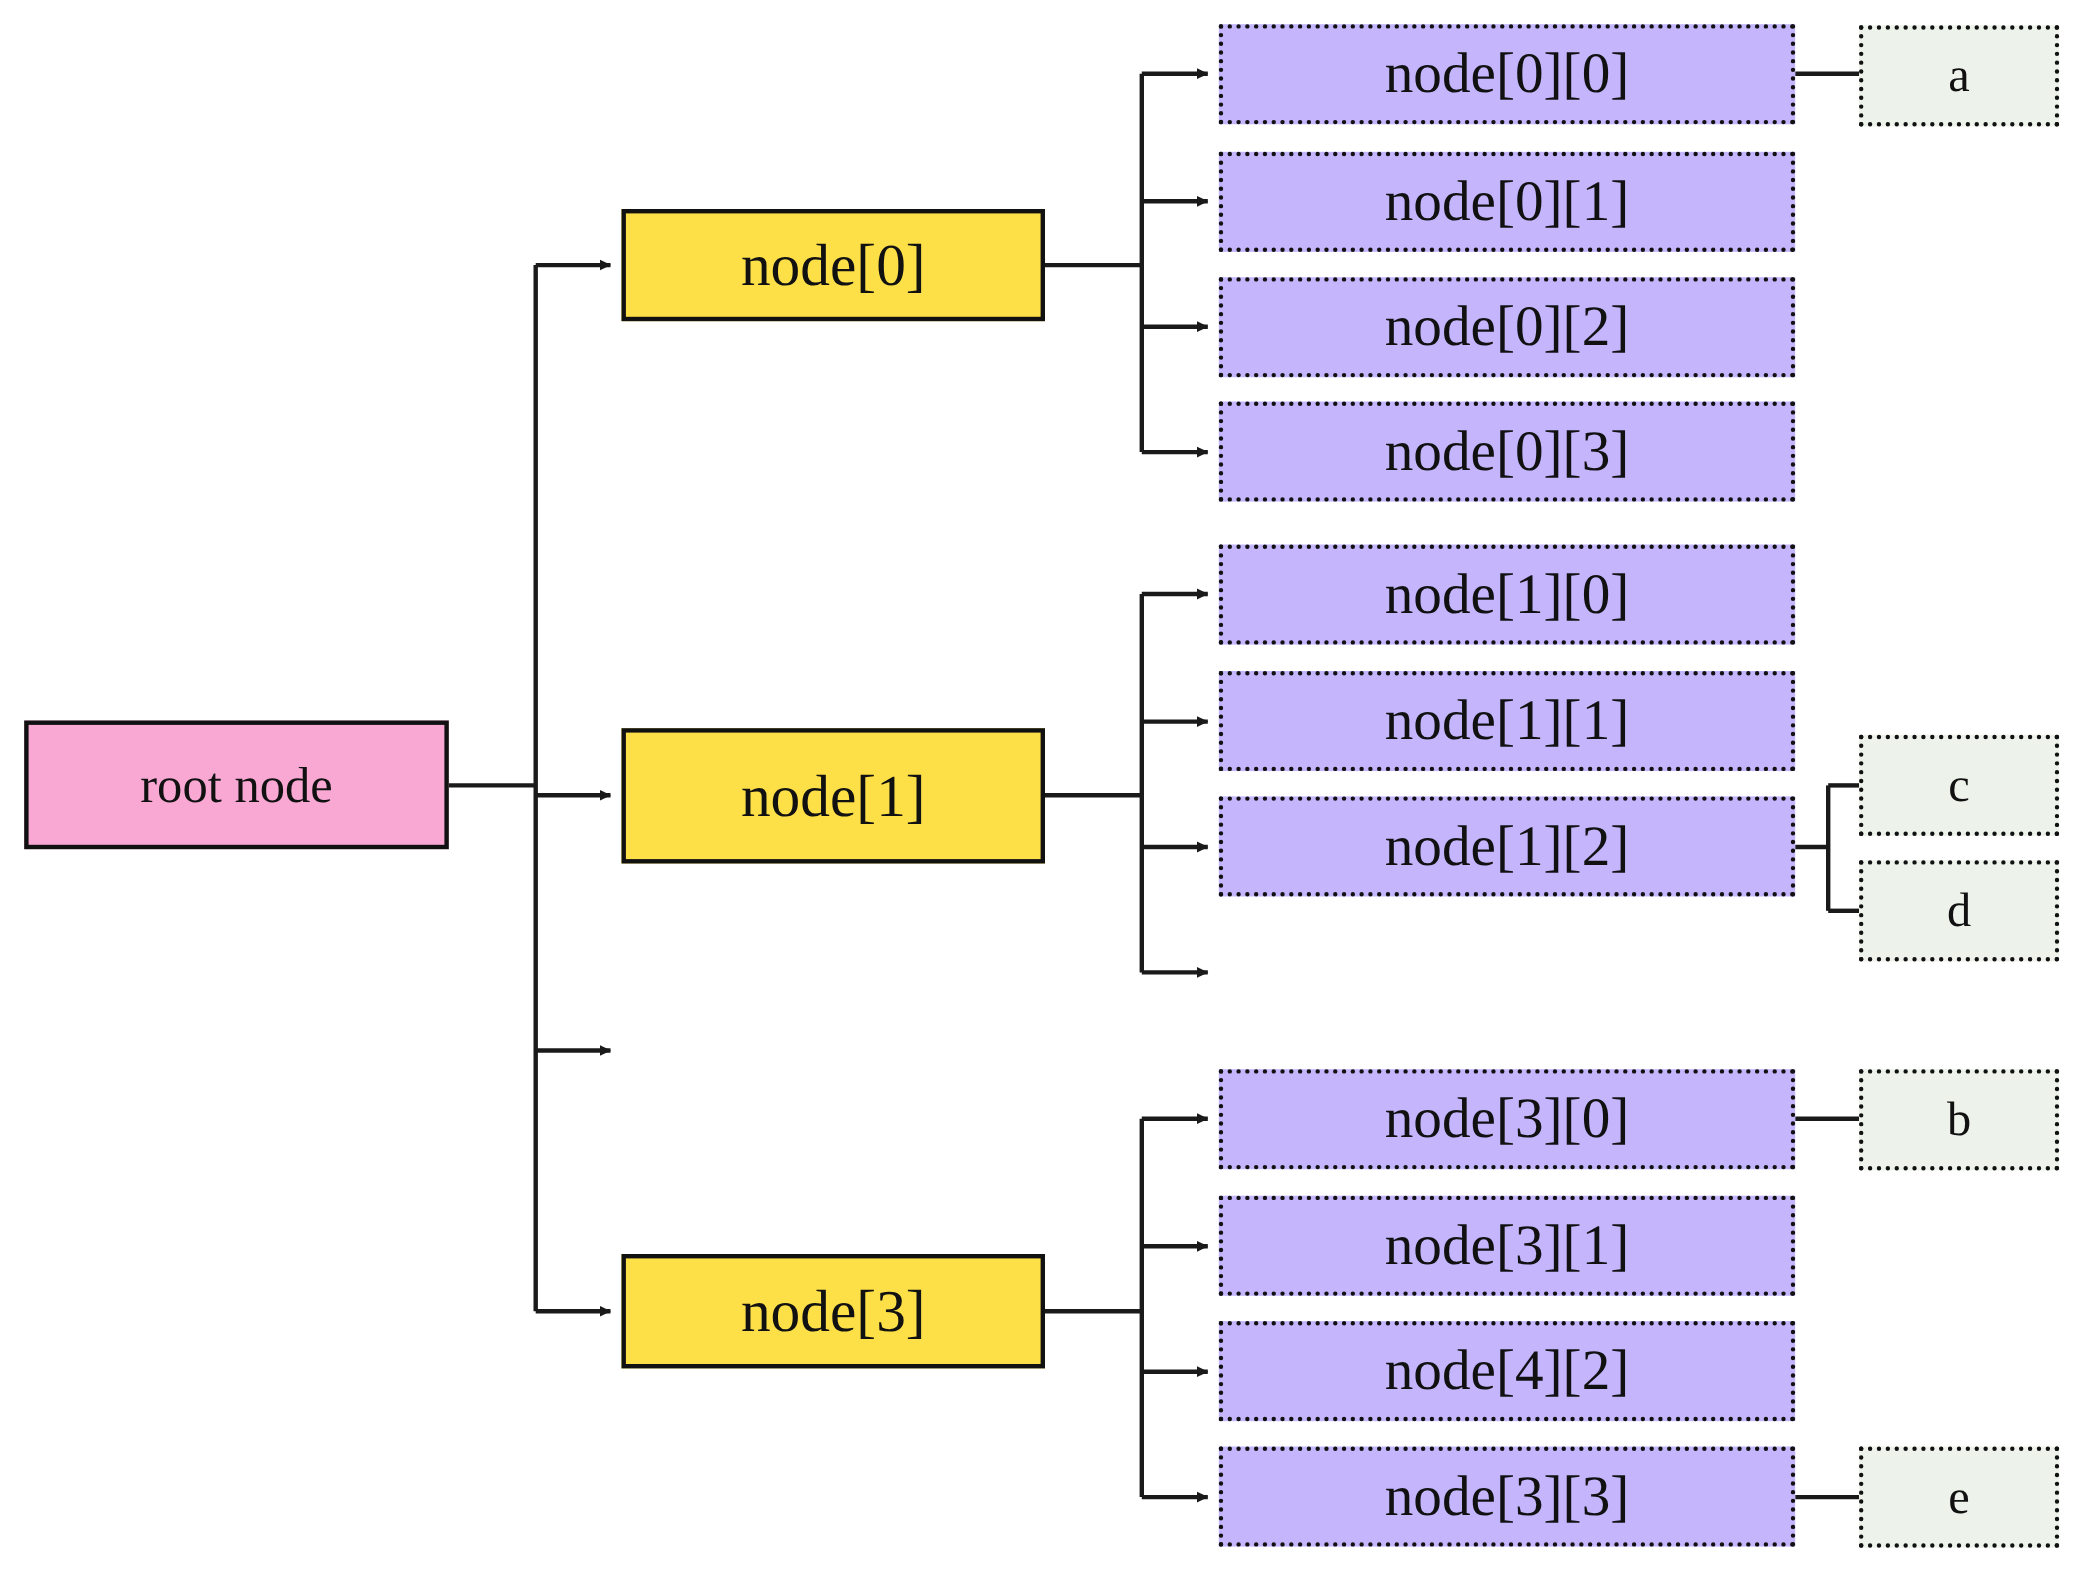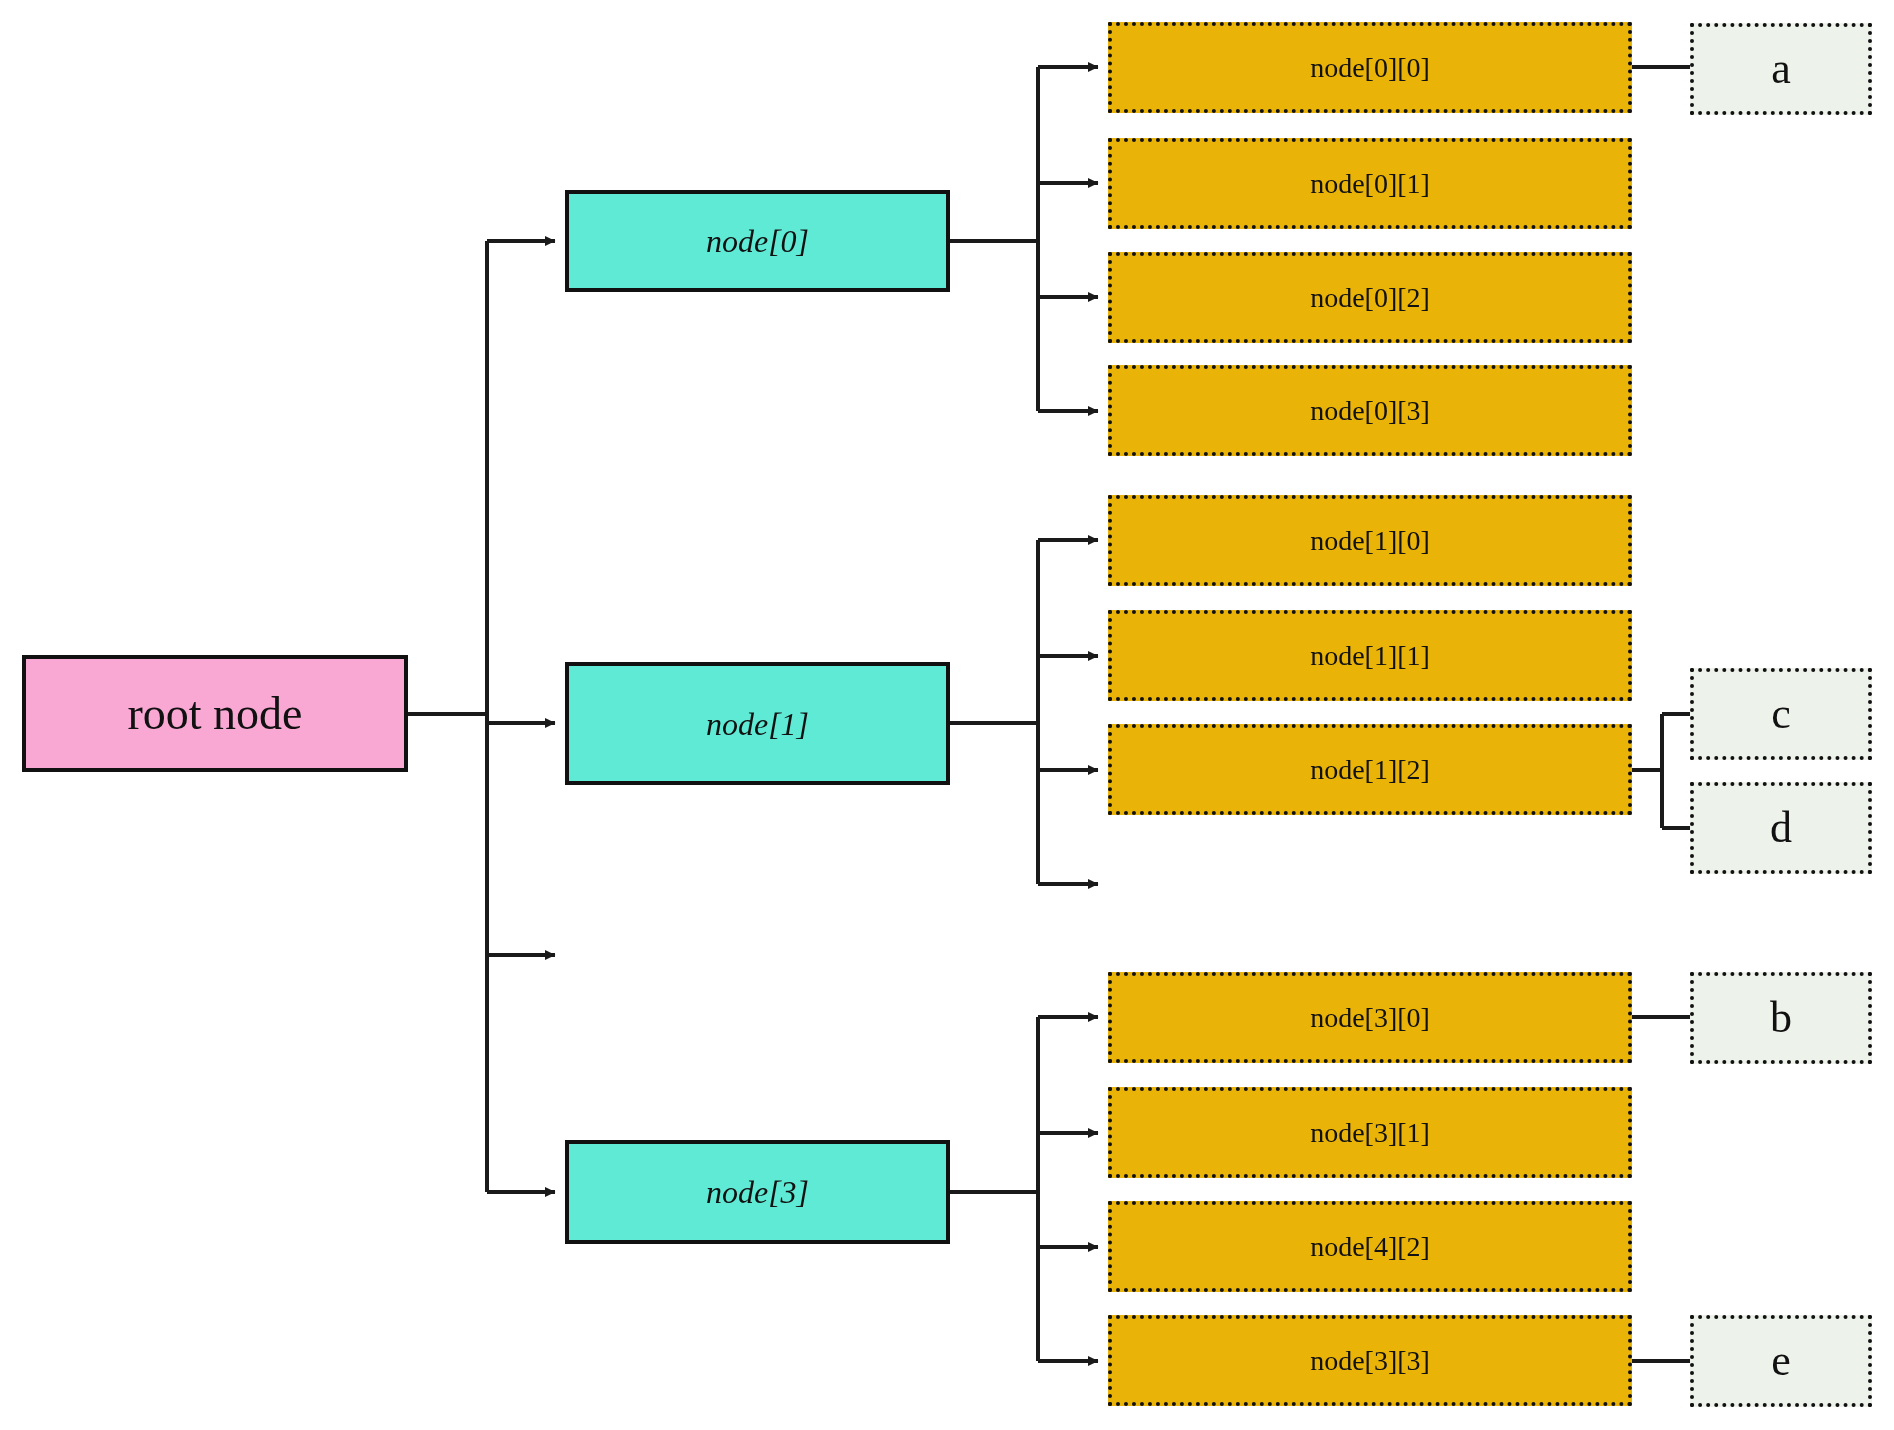"node[0][0]" .box-leaf { background: #eab308 -> #c4b5fd; font-size: 28px -> 52px }
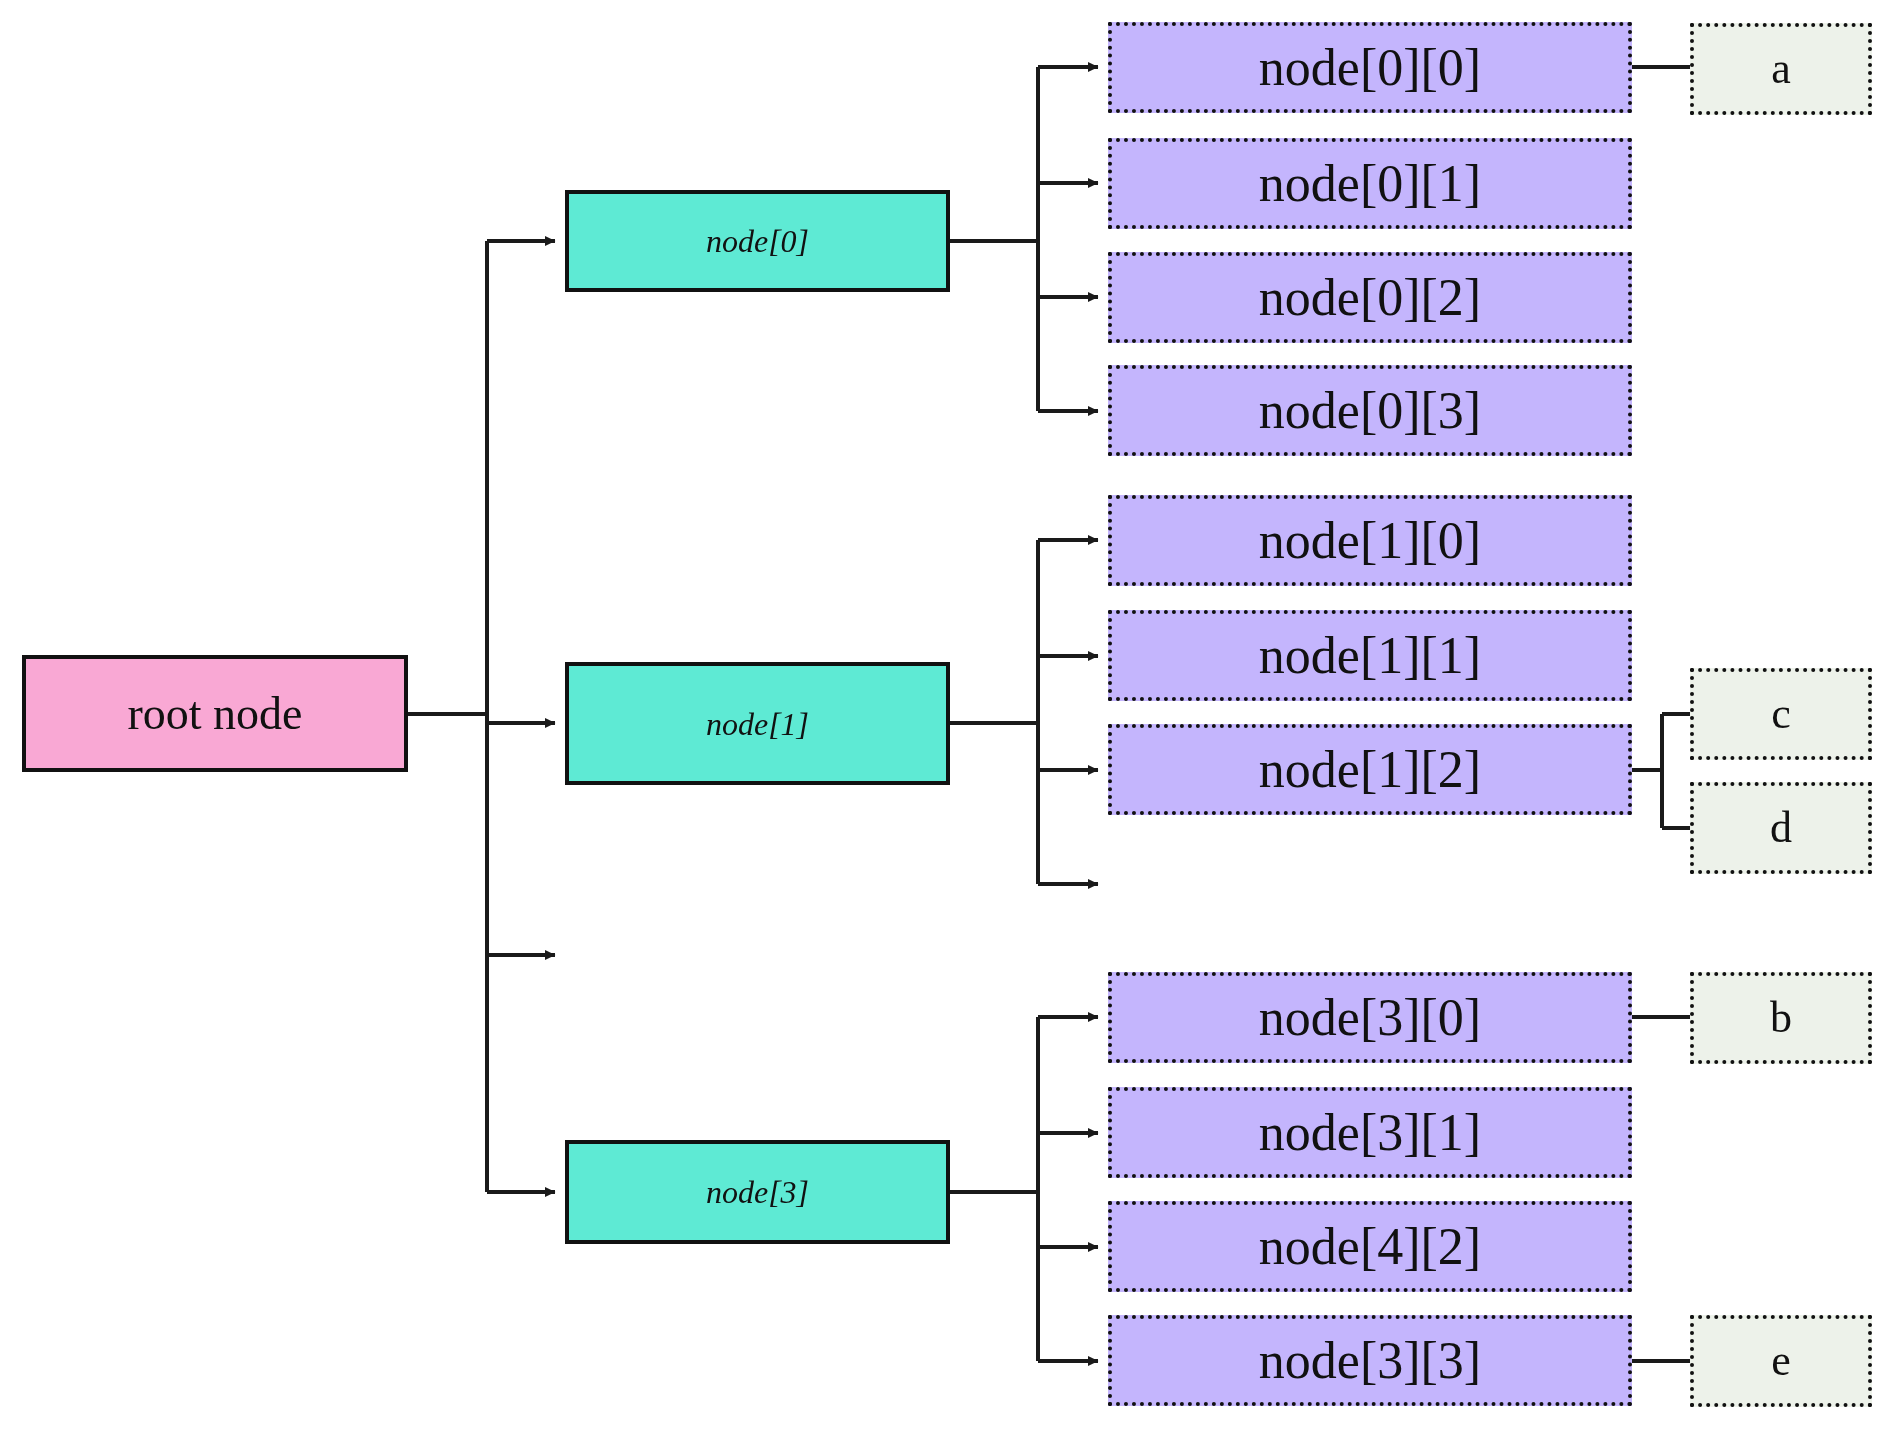"node[0]" .box-node { background: #5eead4 -> #fde047; font-size: 32px -> 54px; font-style: italic -> none }
